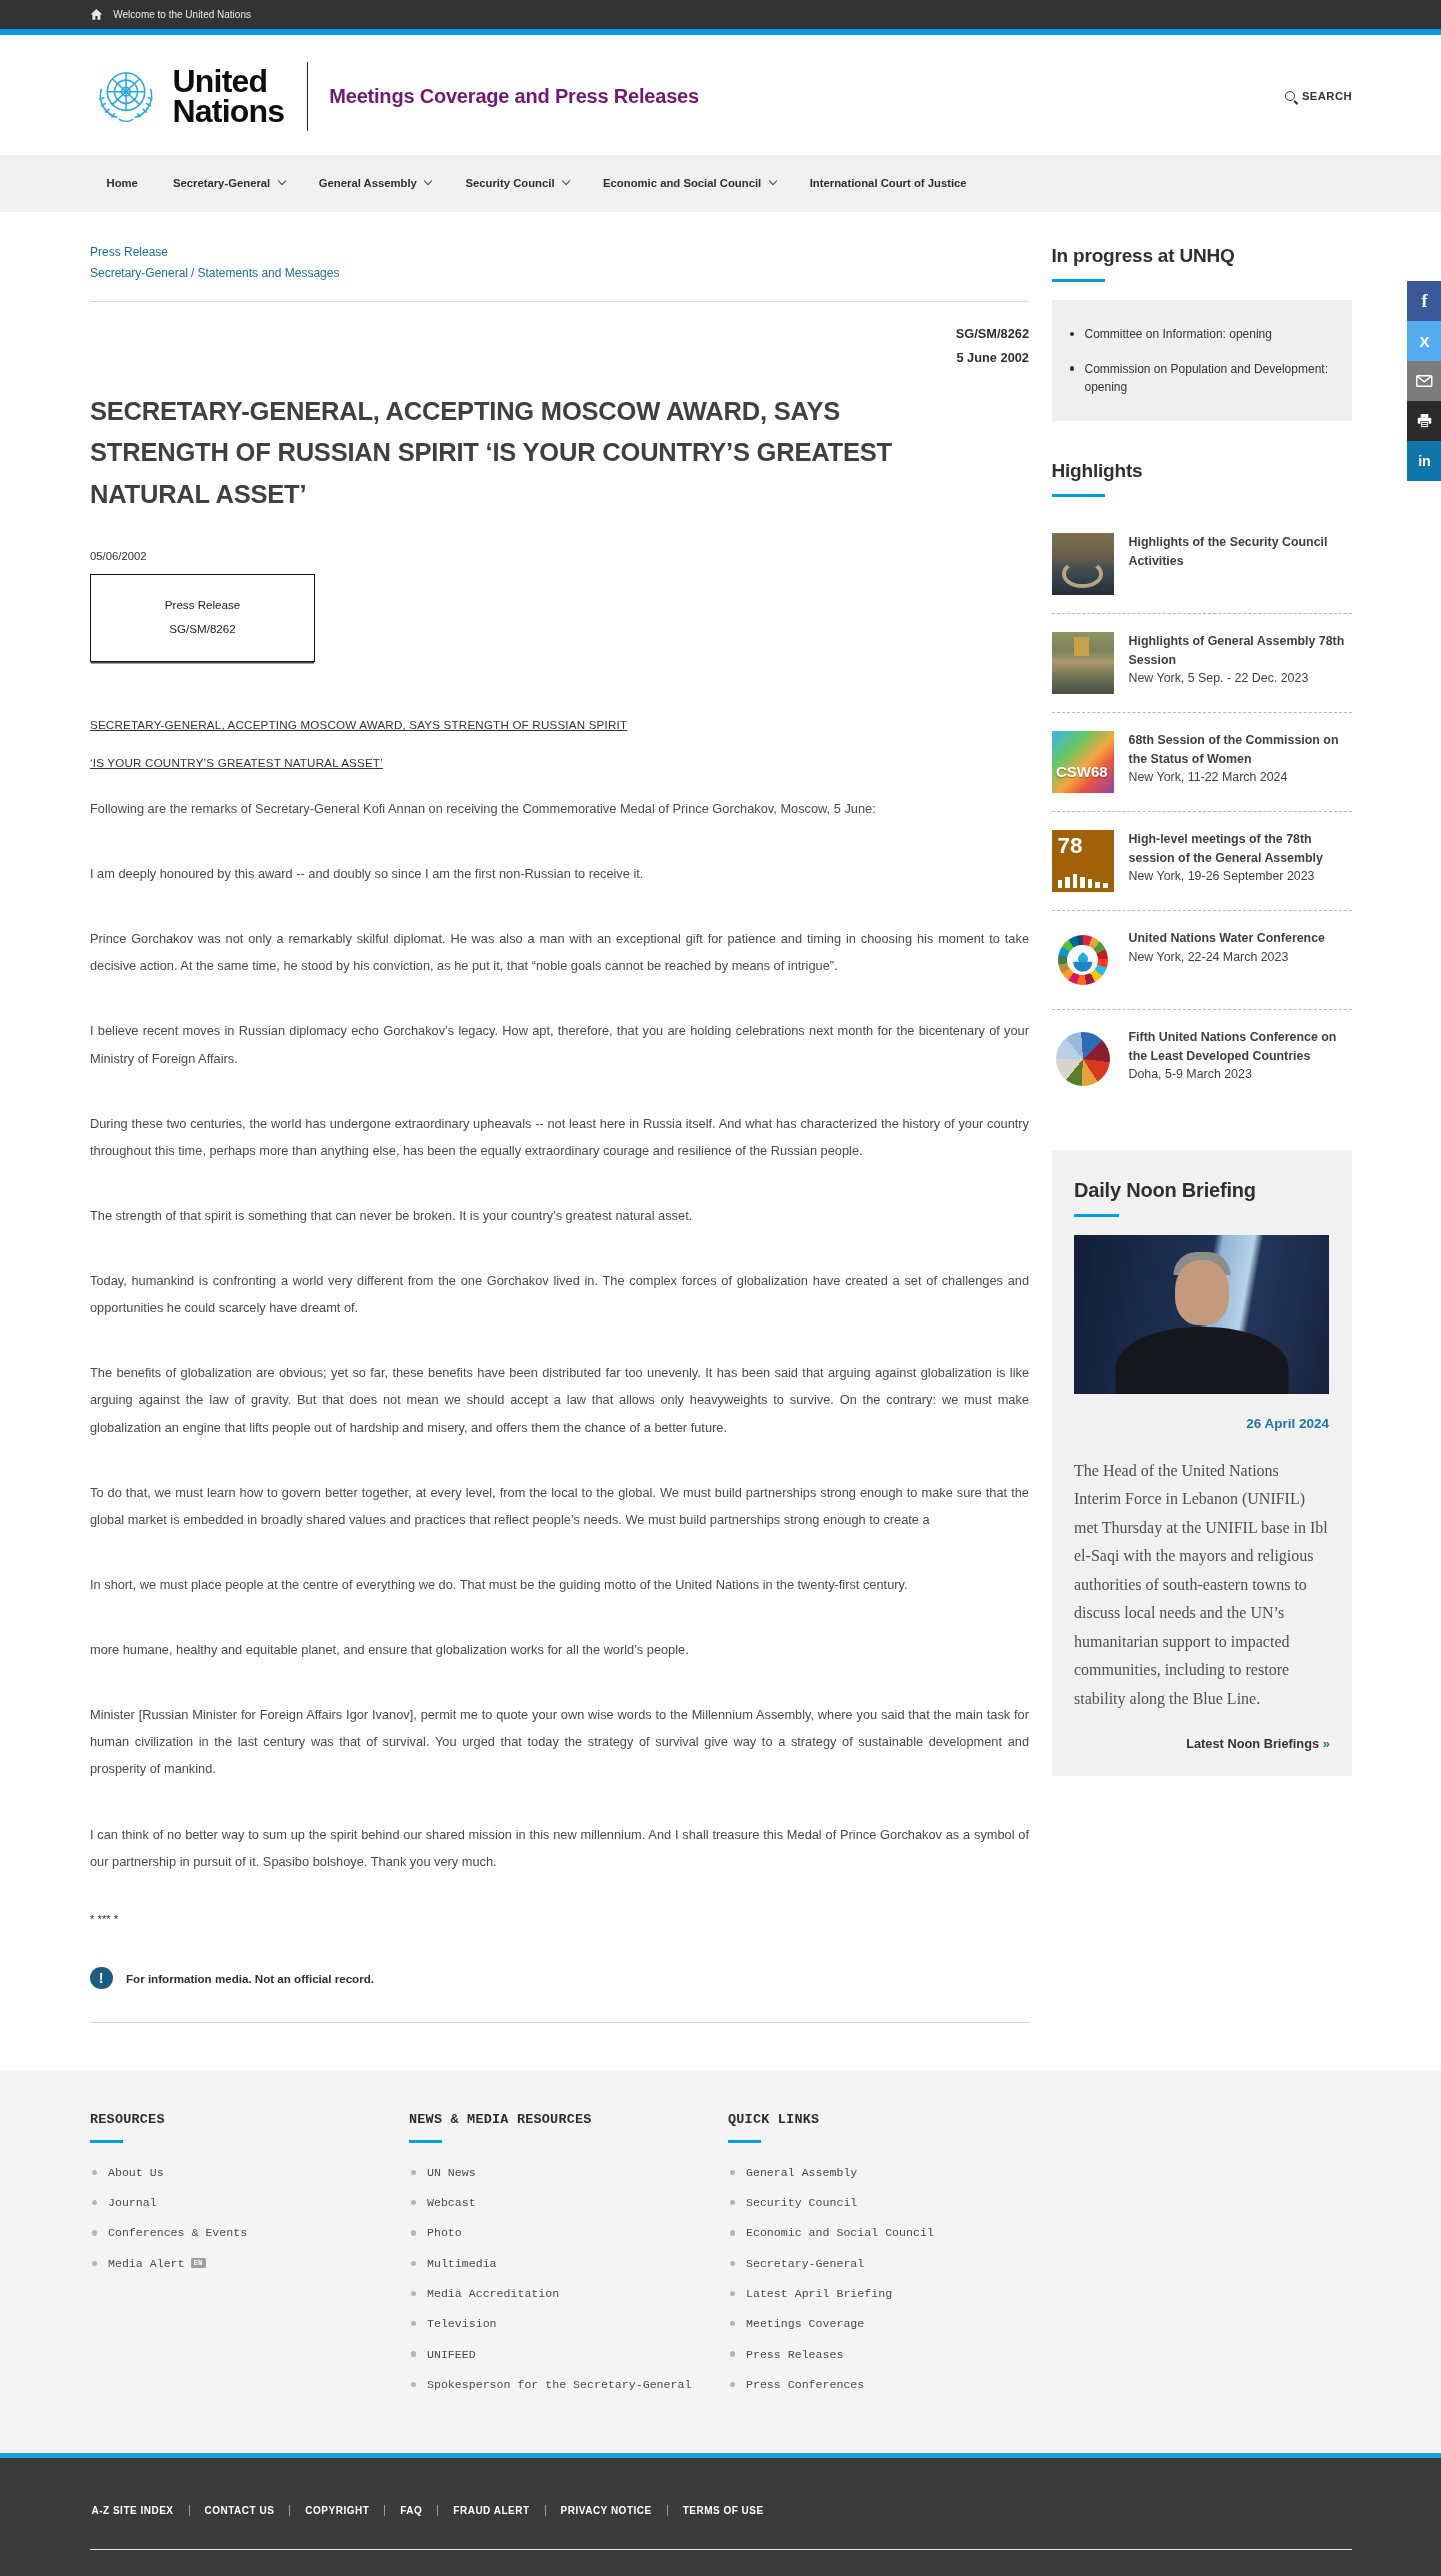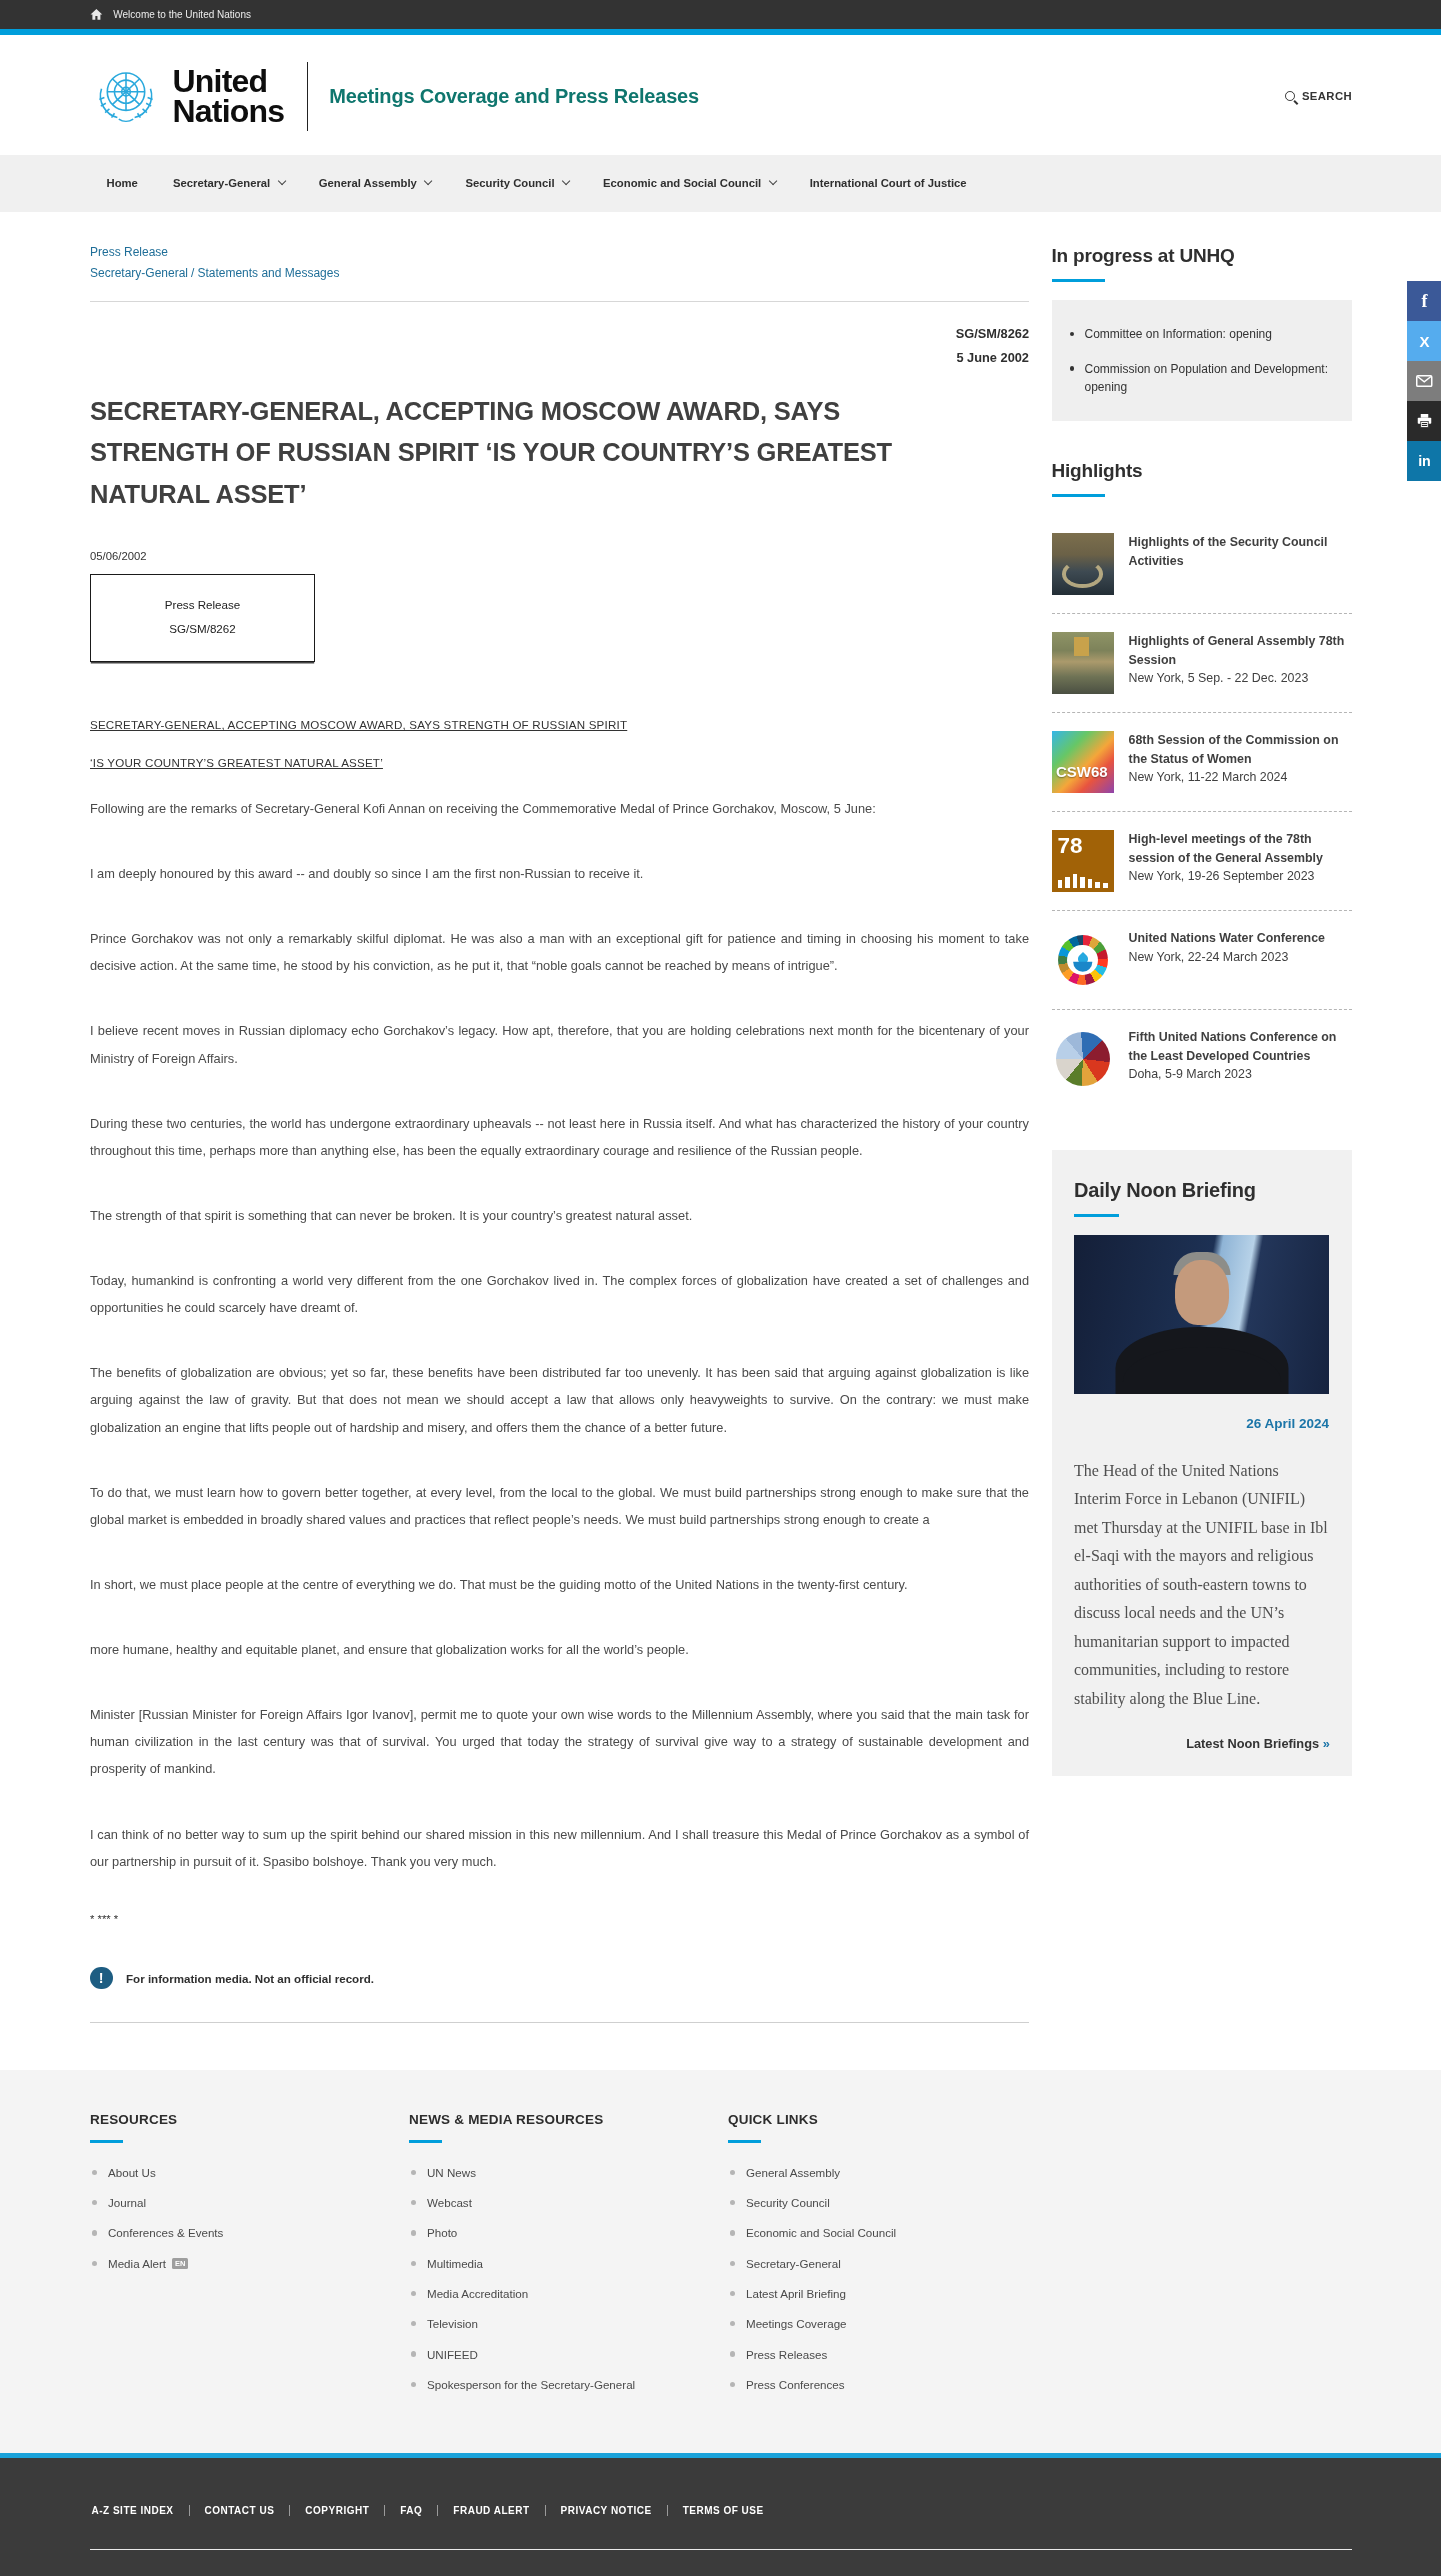"Meetings Coverage and Press Releases" .site-title { color: #0f766e -> #701a75 }
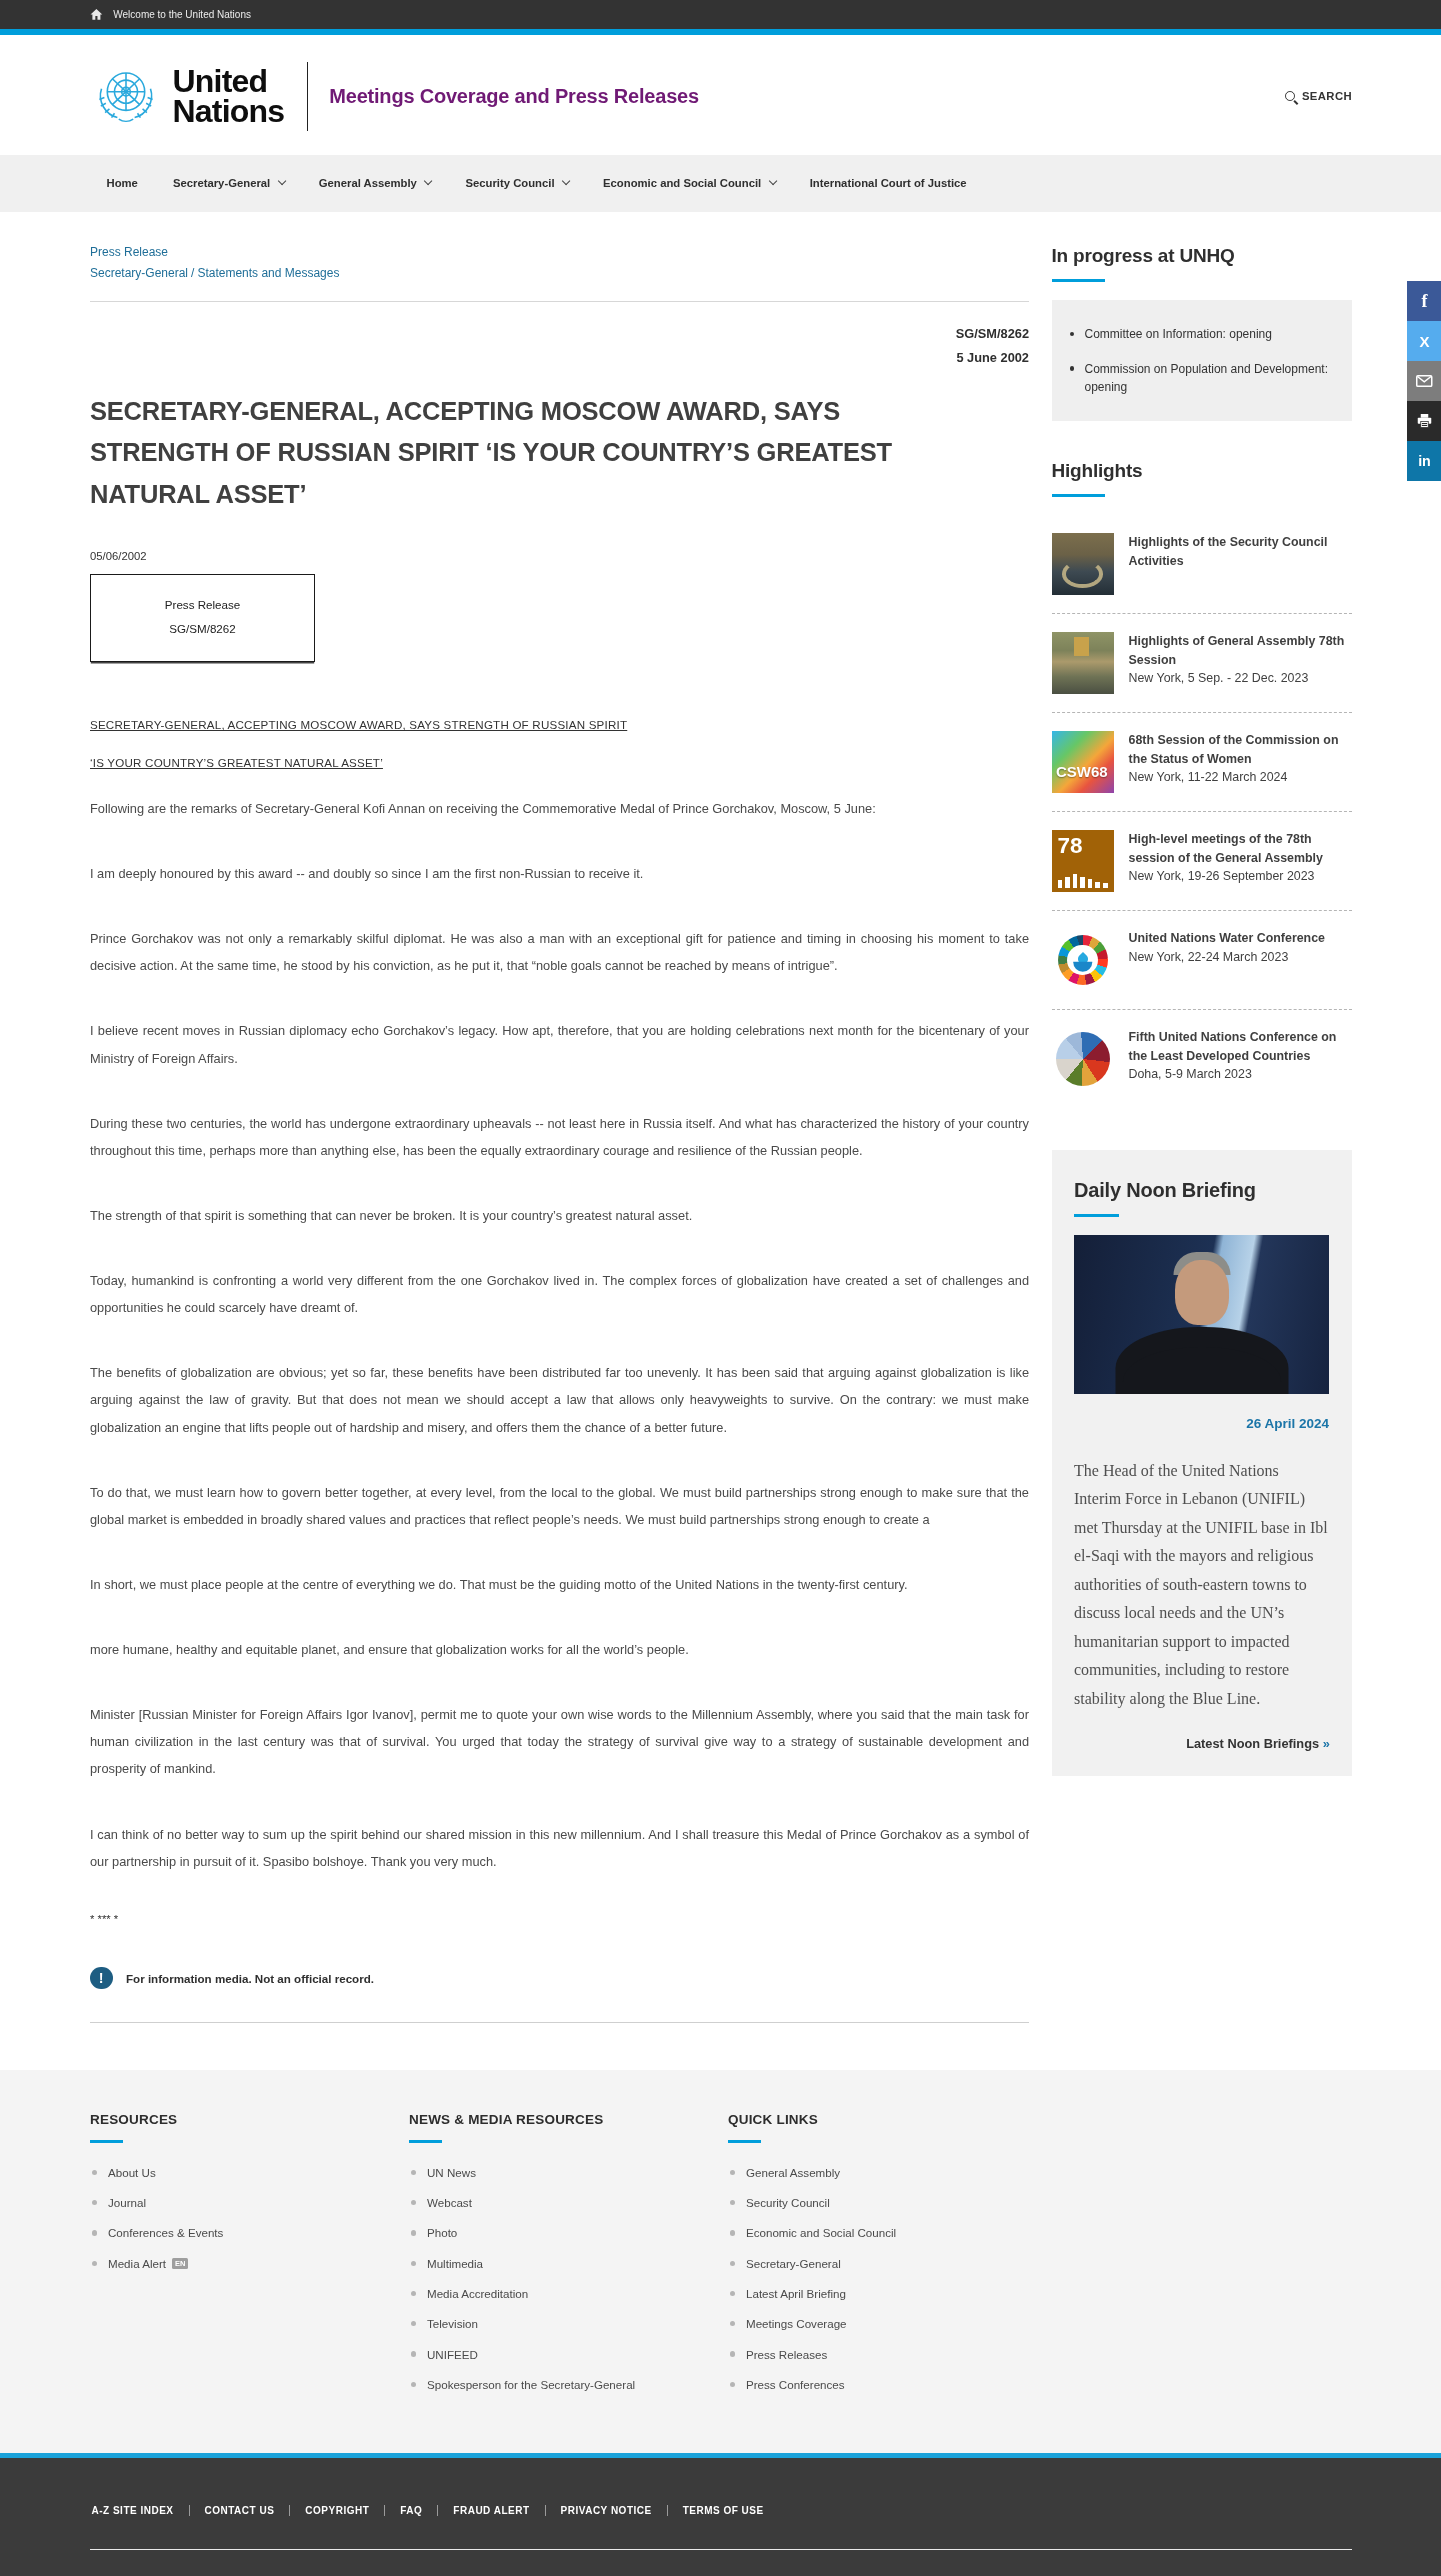"RESOURCES" .footer-light { font-family: none -> Liberation Mono, monospace }
